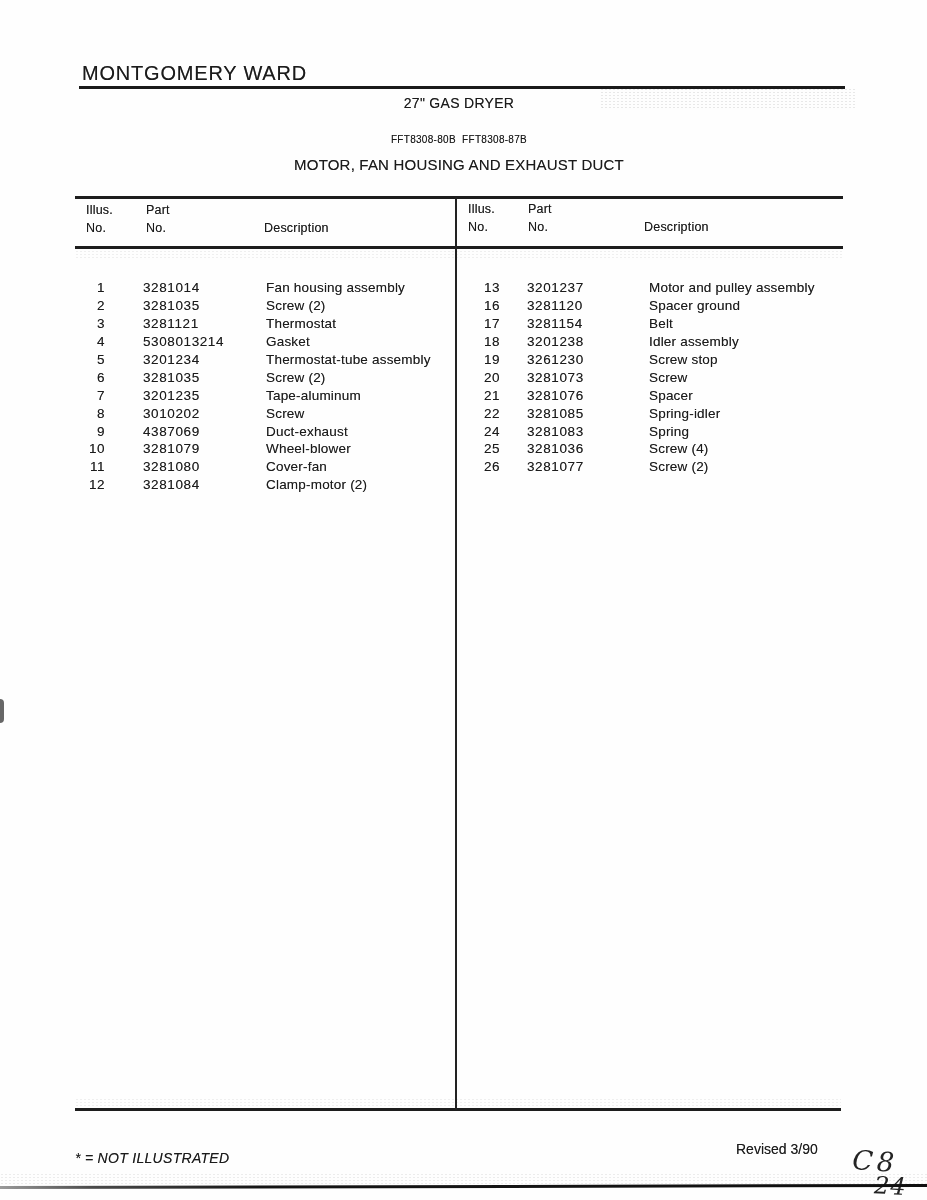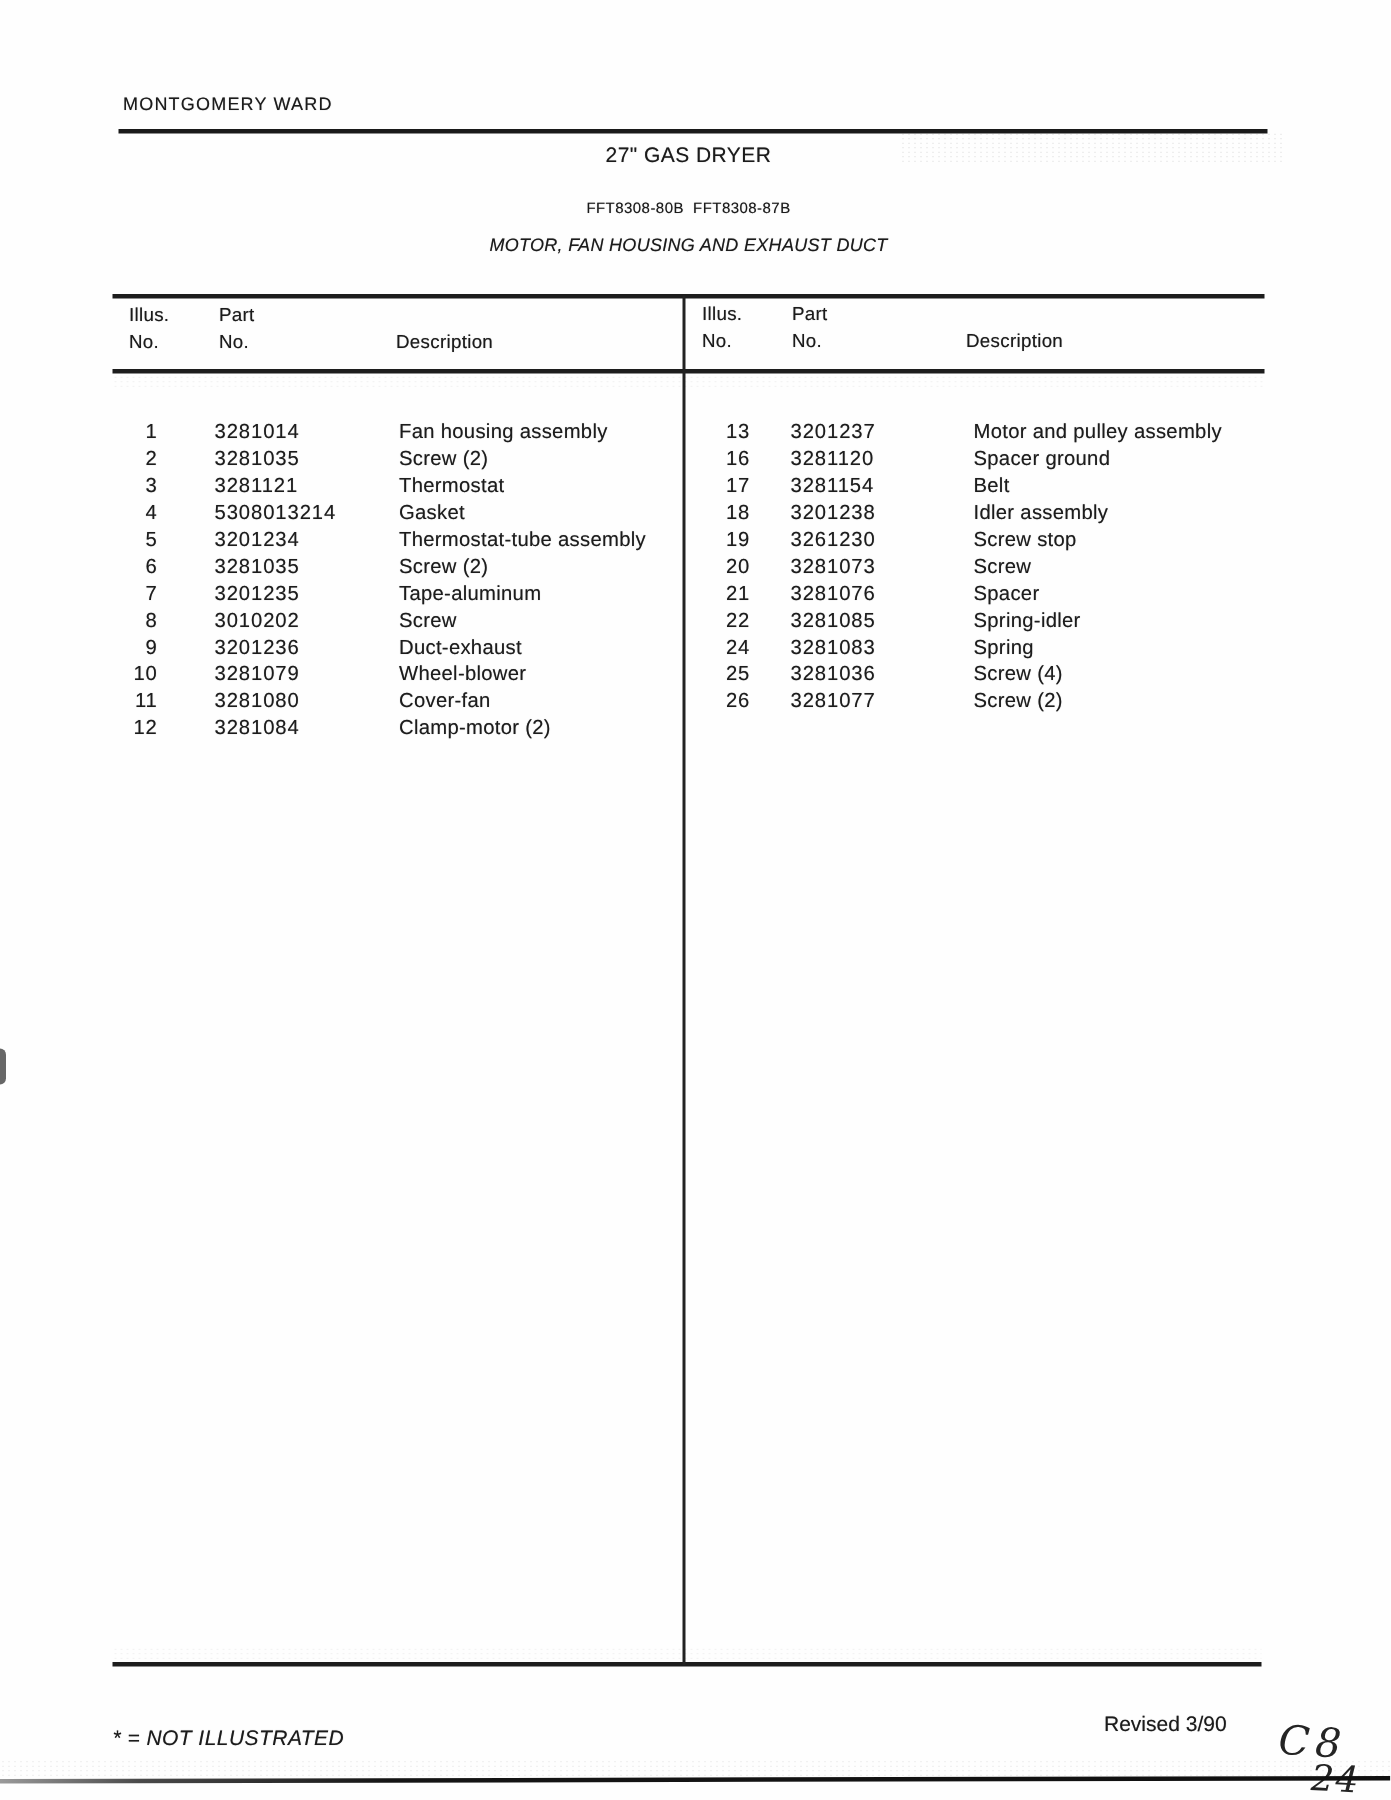"MONTGOMERY WARD" .brand { font-size: 12px -> 20px }
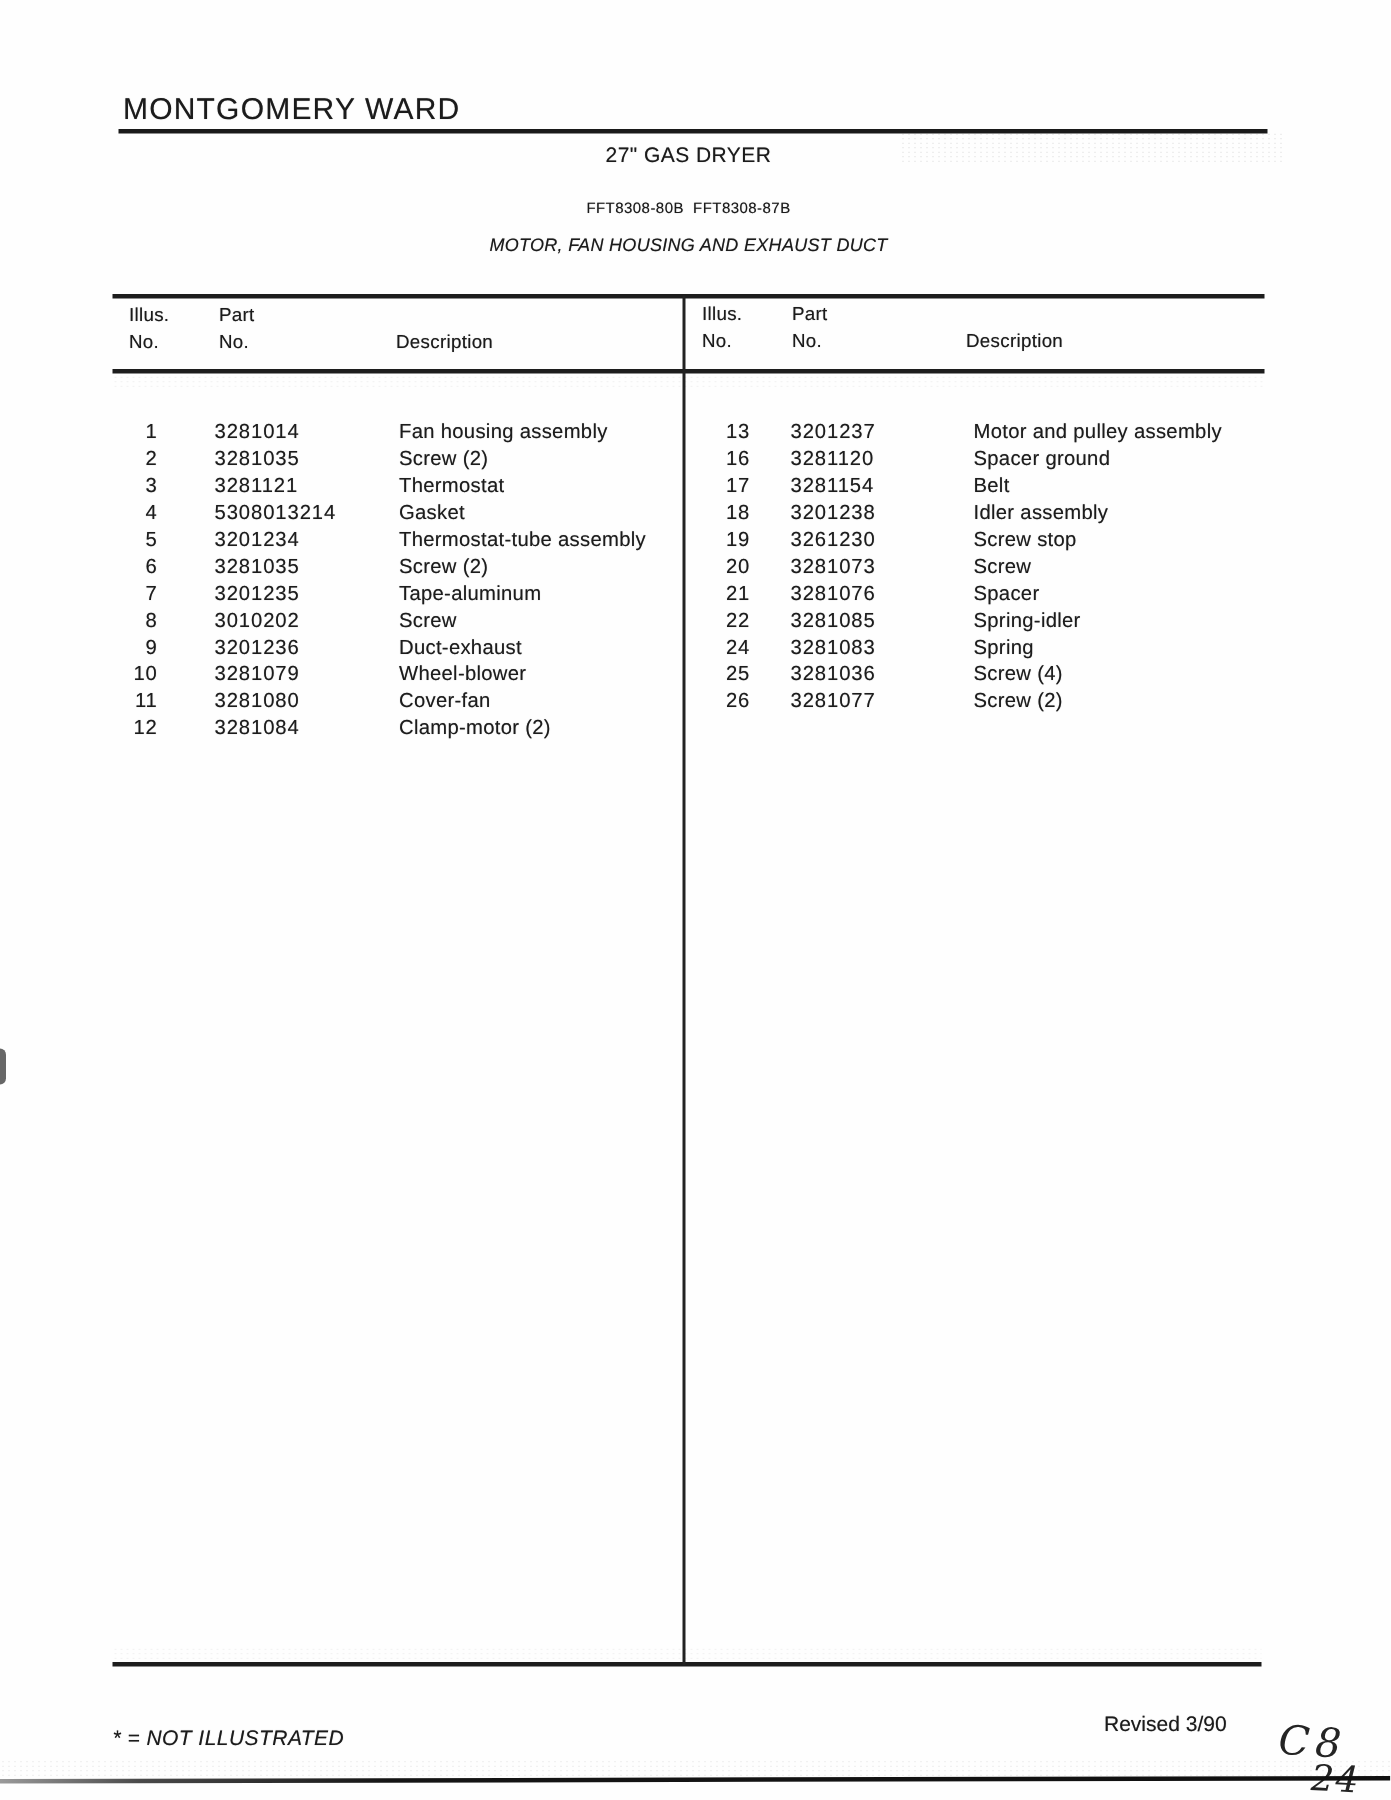"MOTOR, FAN HOUSING AND EXHAUST" .t3 { font-size: 12px -> 15px; font-style: italic -> none }
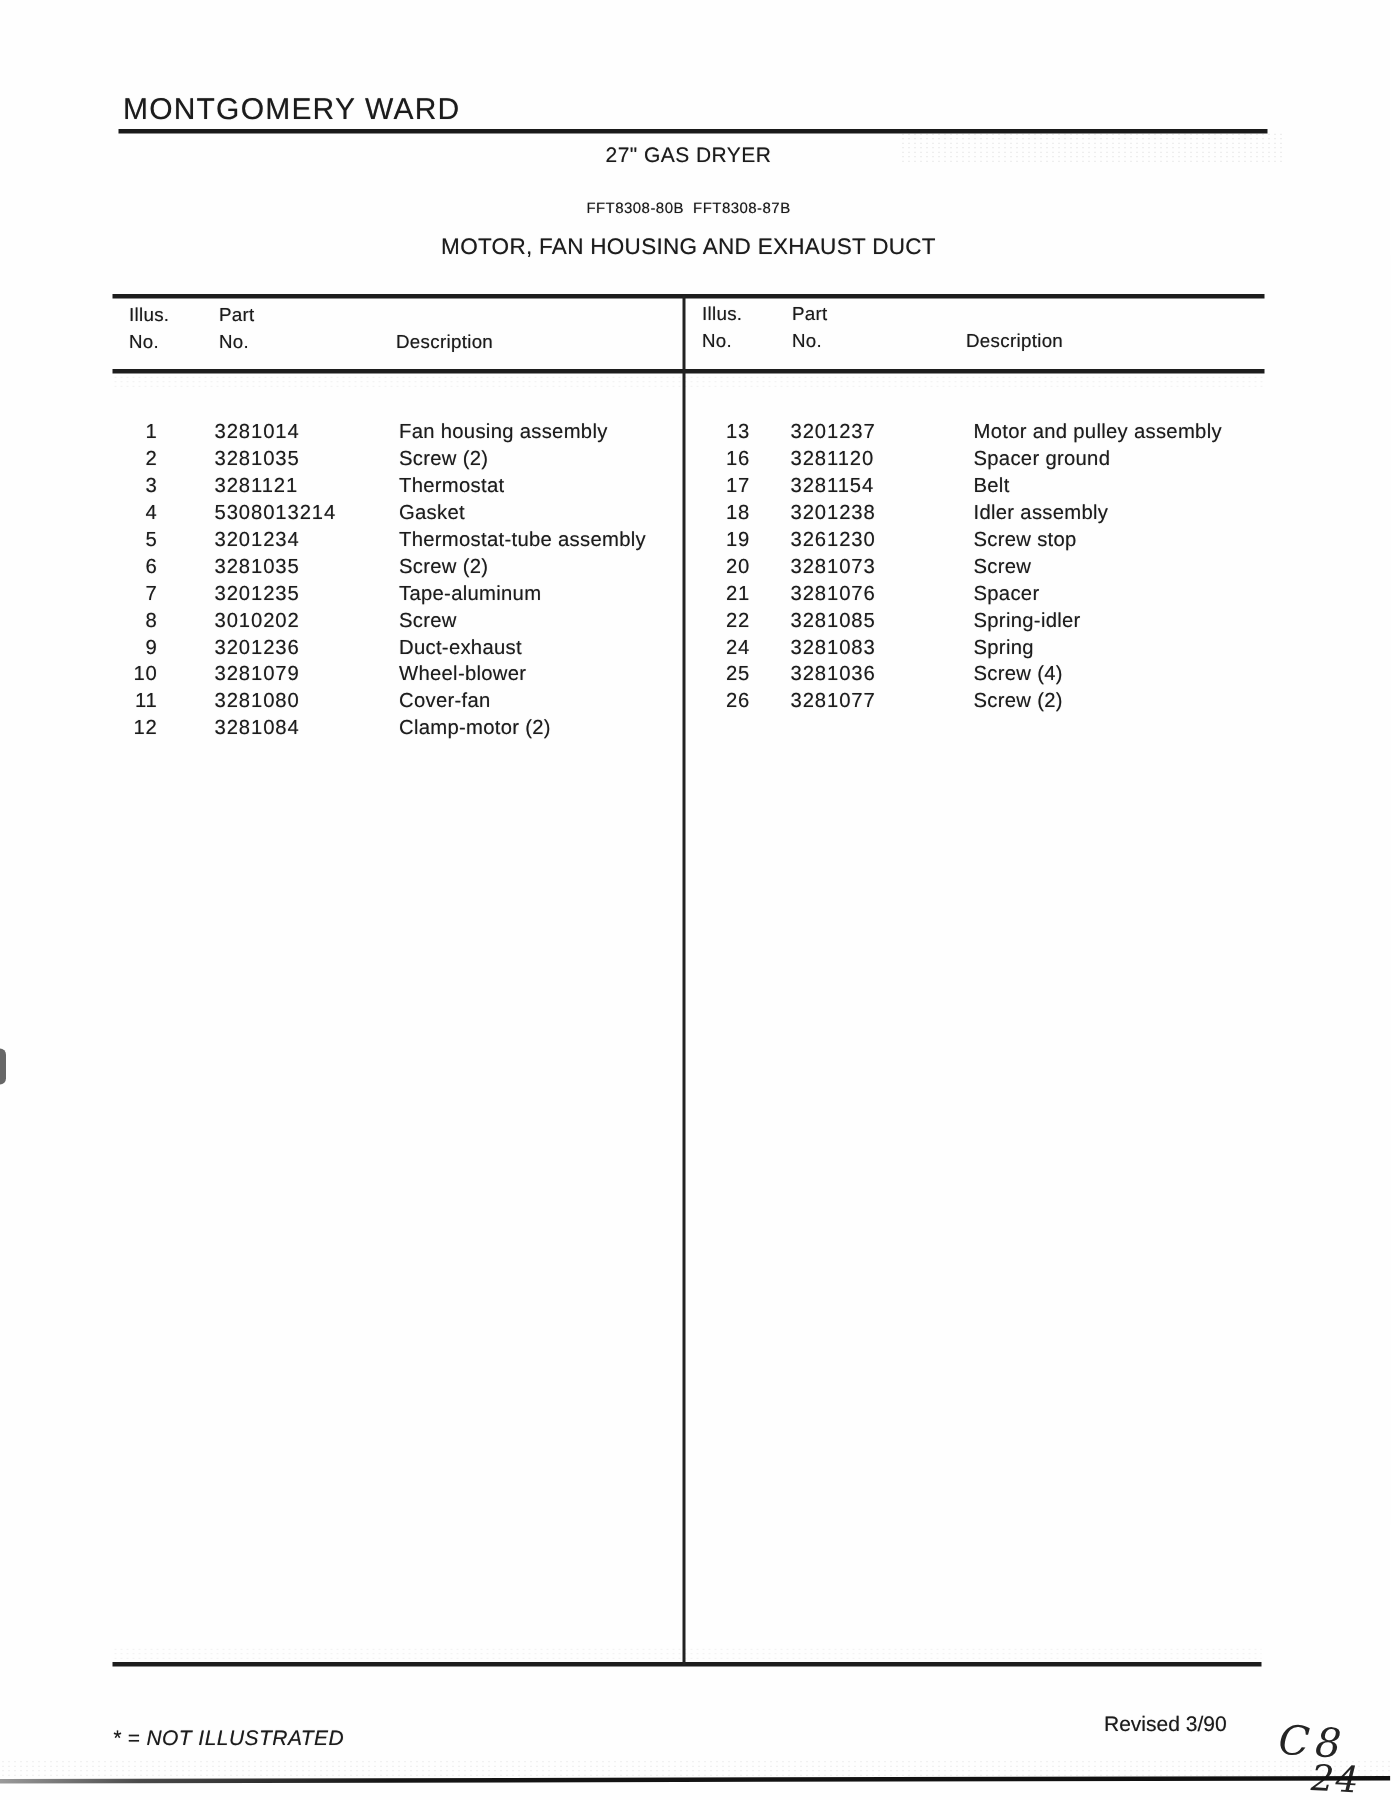"3201236" span.c-part { text: 3201236 -> 4387069 }
